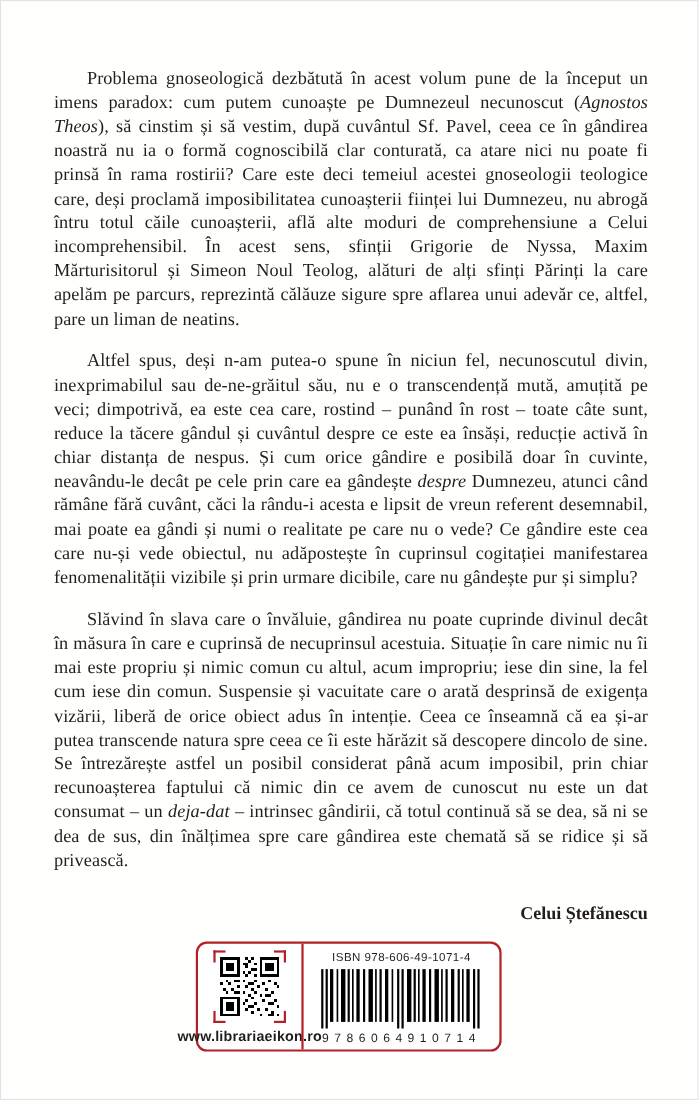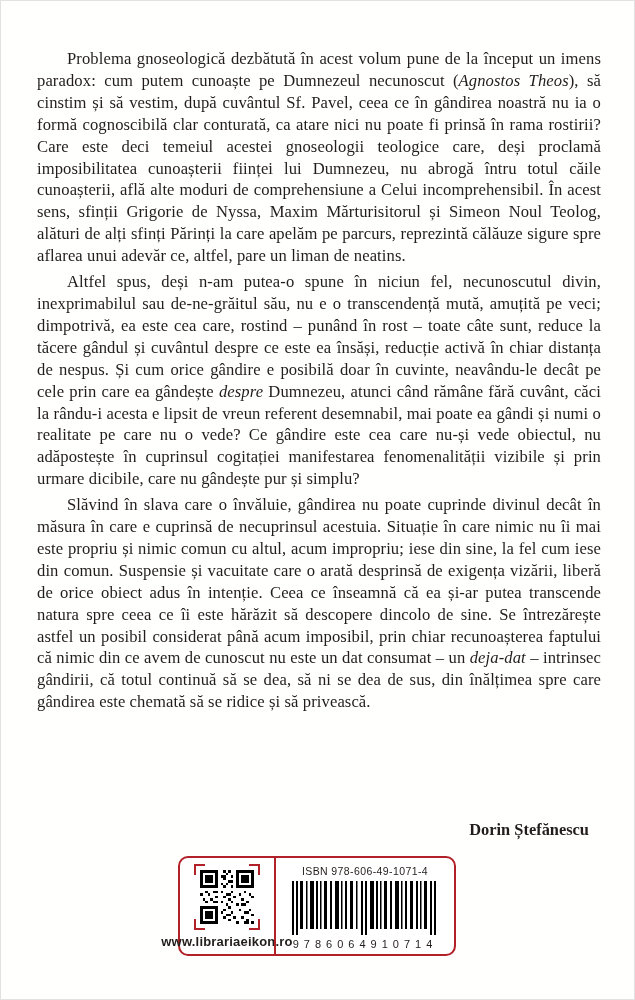"Problema gnoseologică dezbătută în acest" .para { margin: 4px -> 16px }
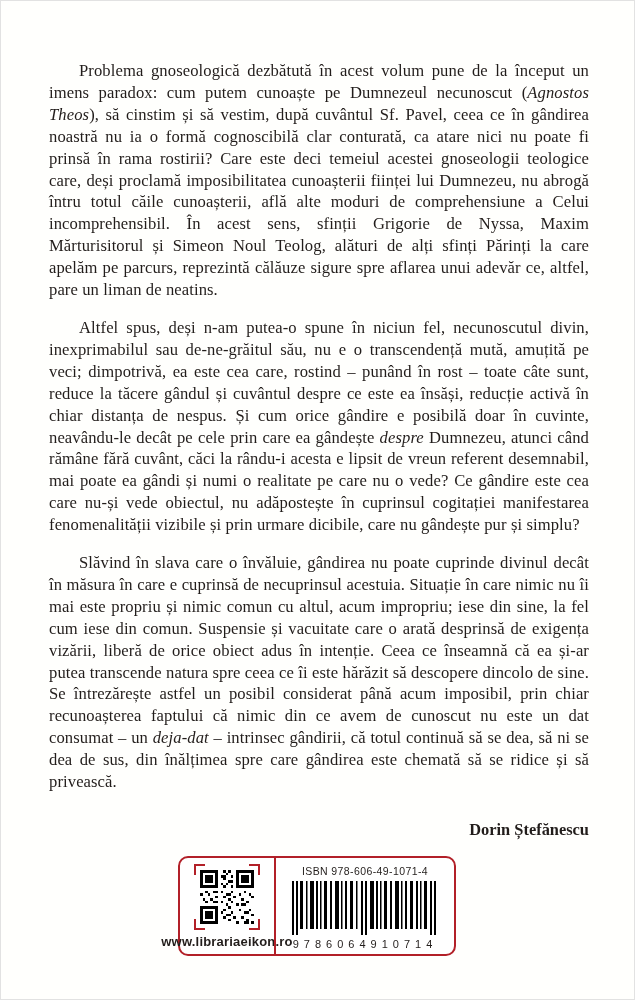"Dorin Ștefănescu" div.author { text: Dorin -> Celui }
